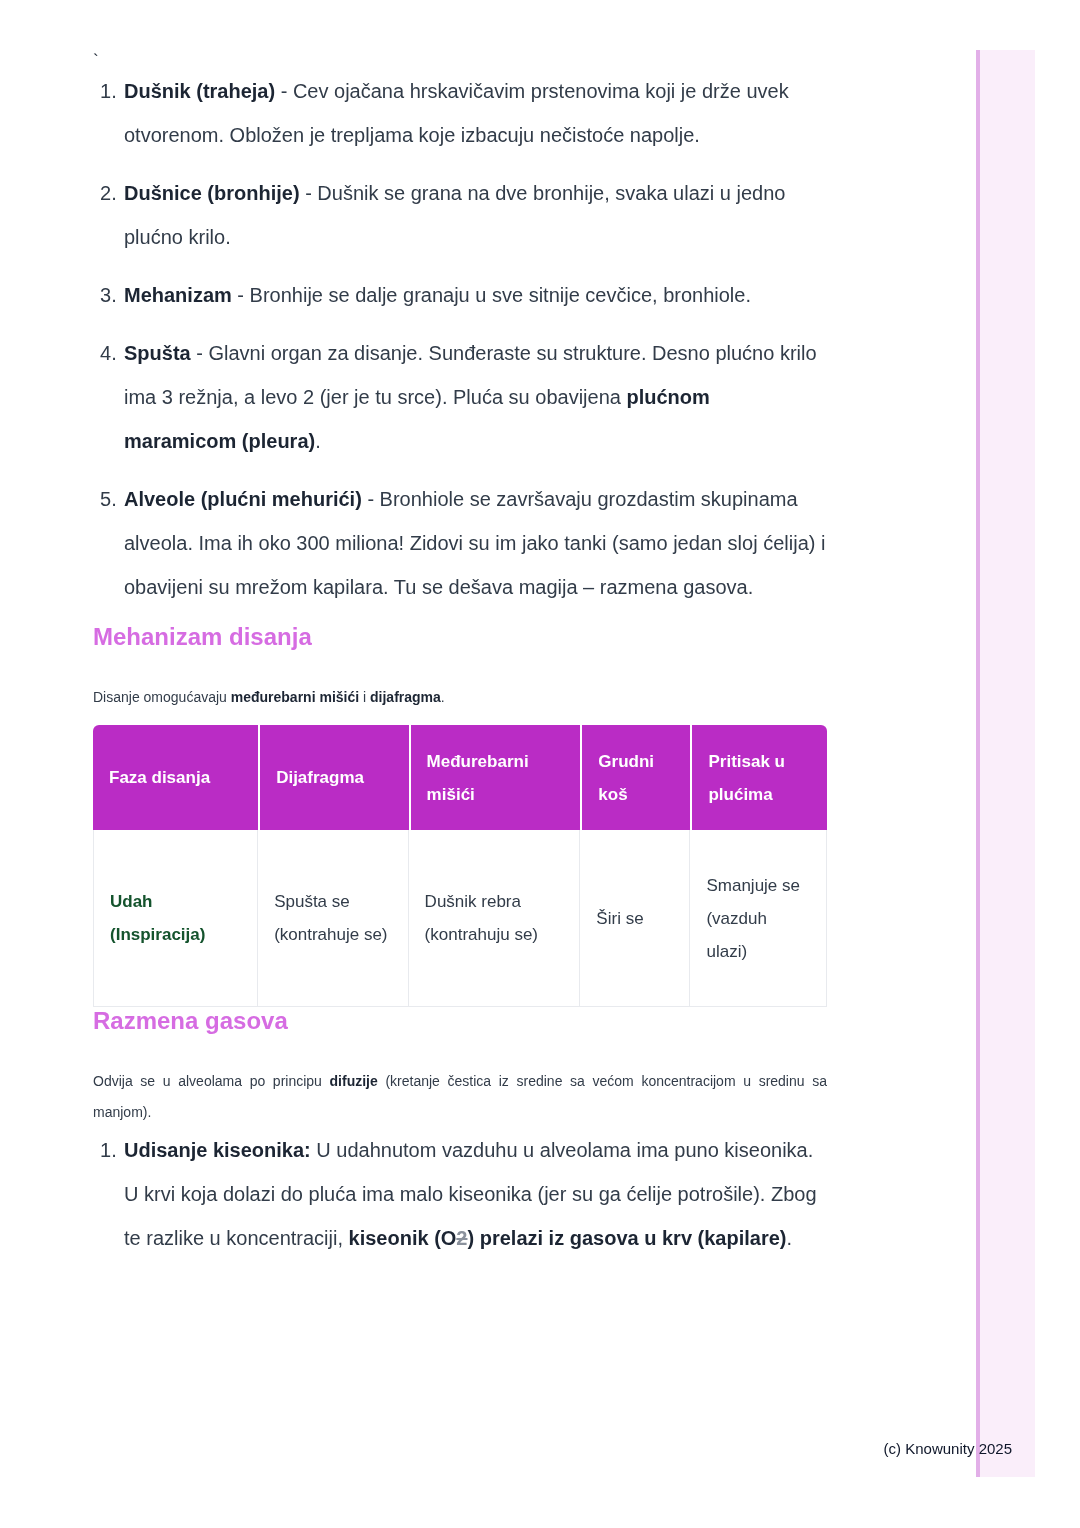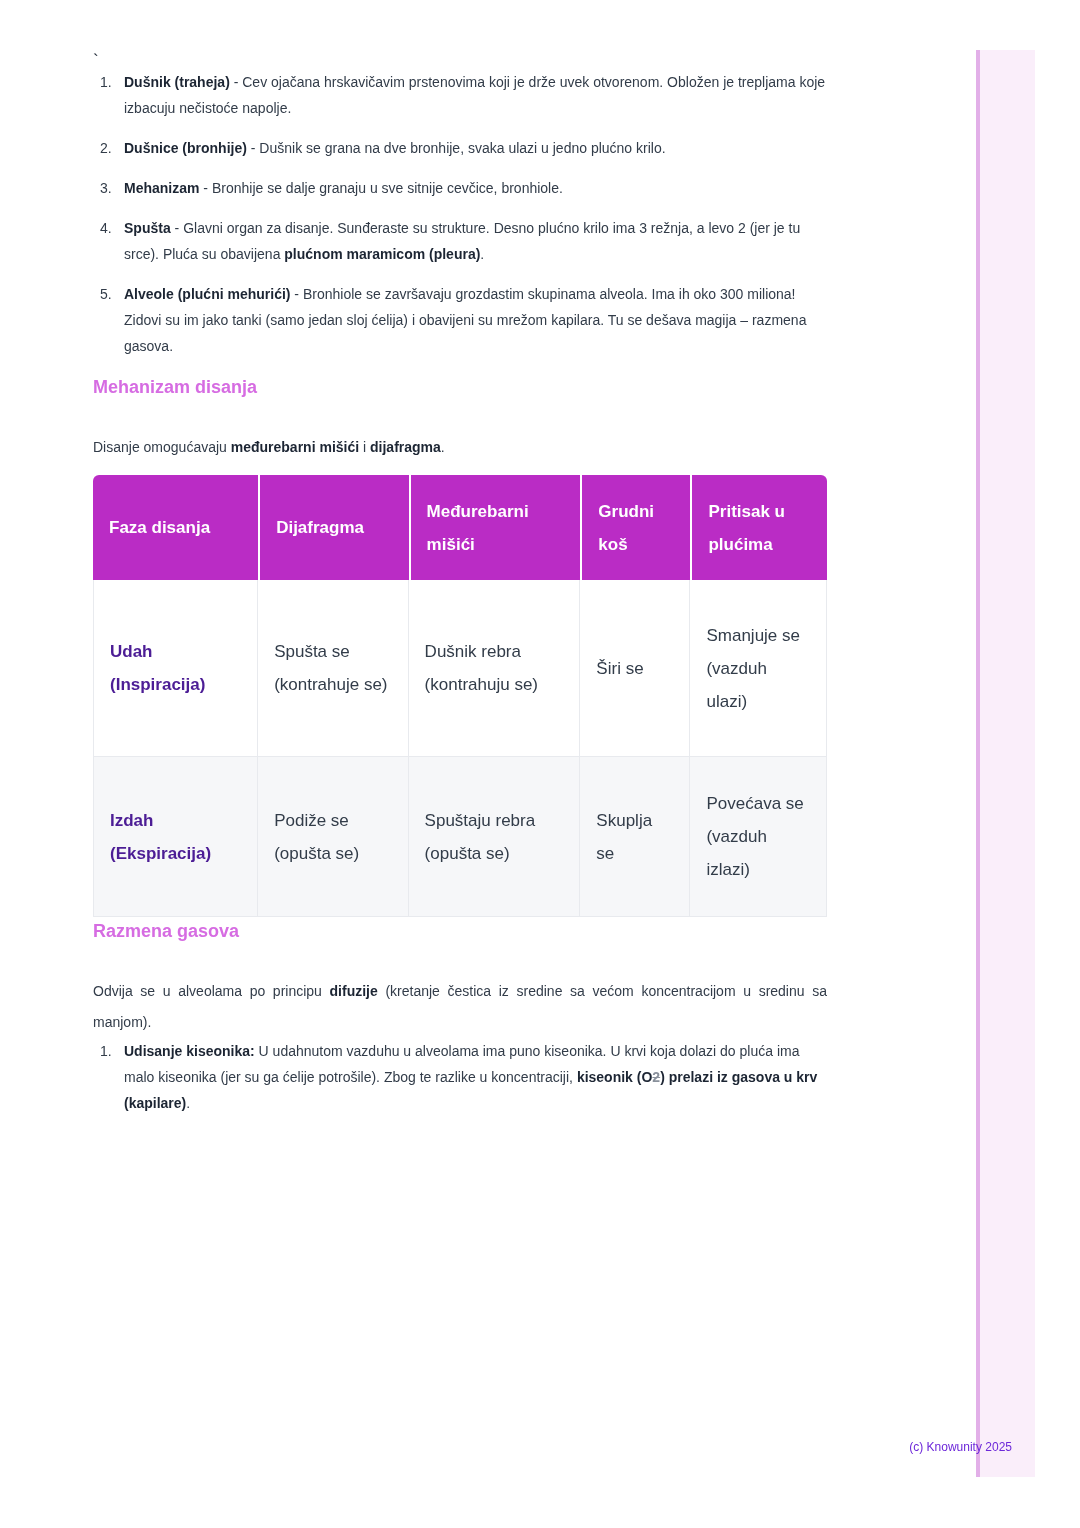"Dušnik (traheja) - Cev ojačana" ol.num-list > li { font-size: 14px -> 20px; line-height: 26px -> 44px }
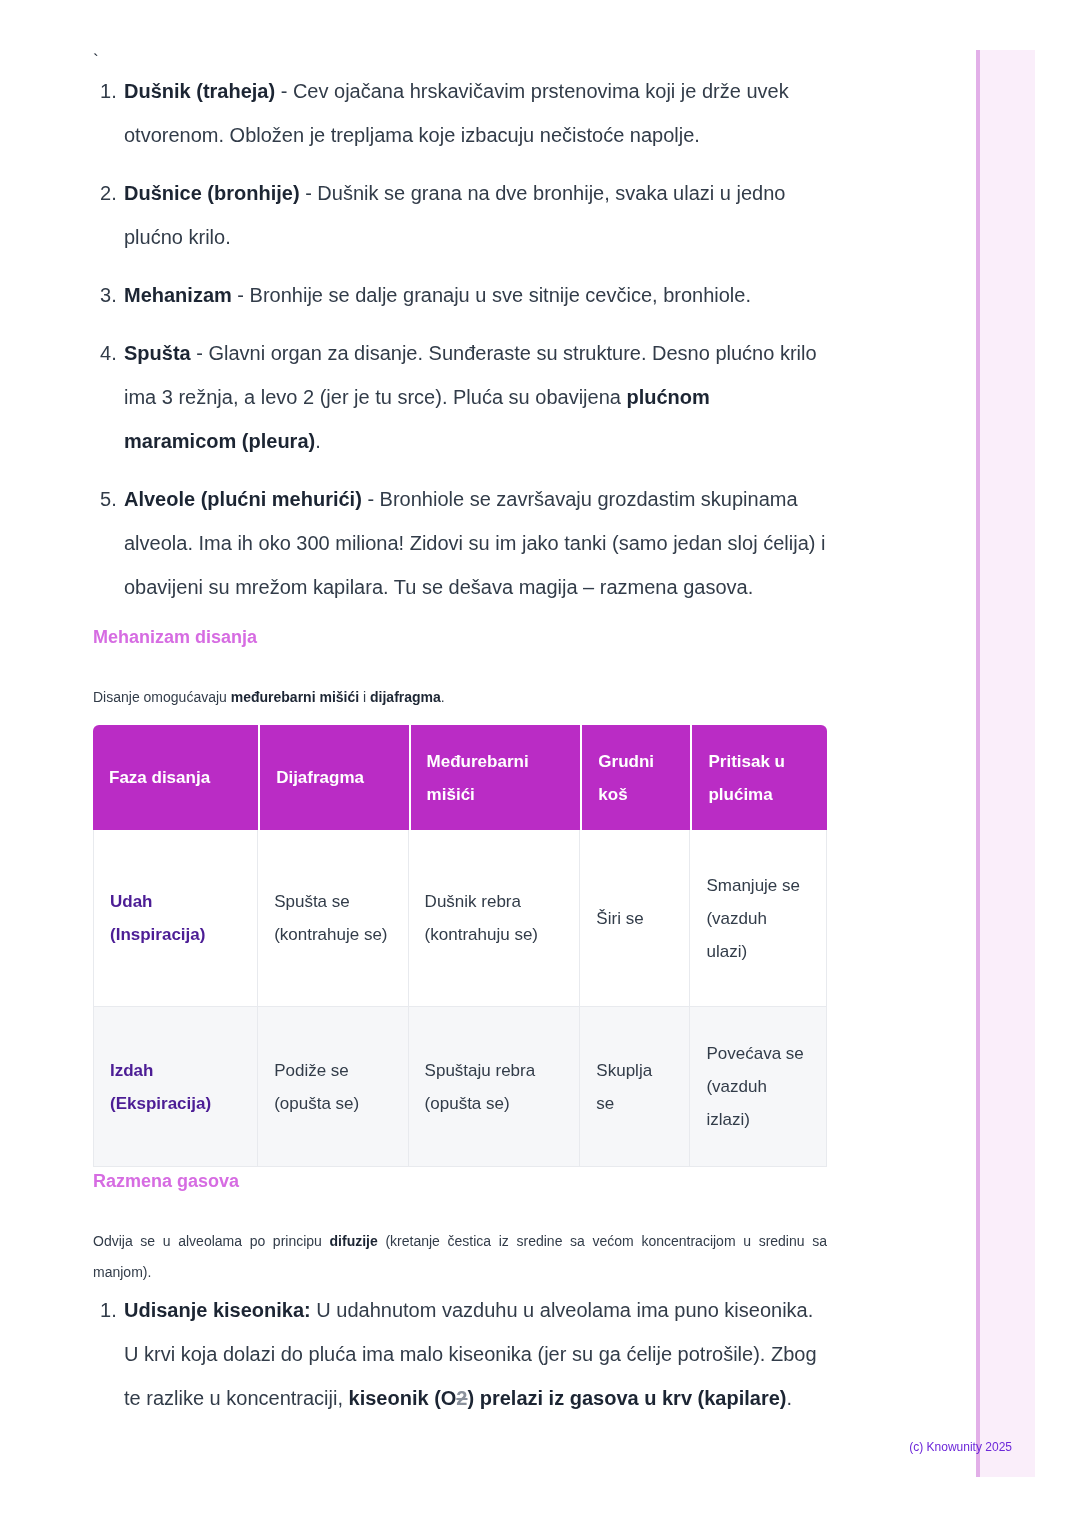"Mehanizam disanja" h2.section-heading { font-size: 18px -> 24px }
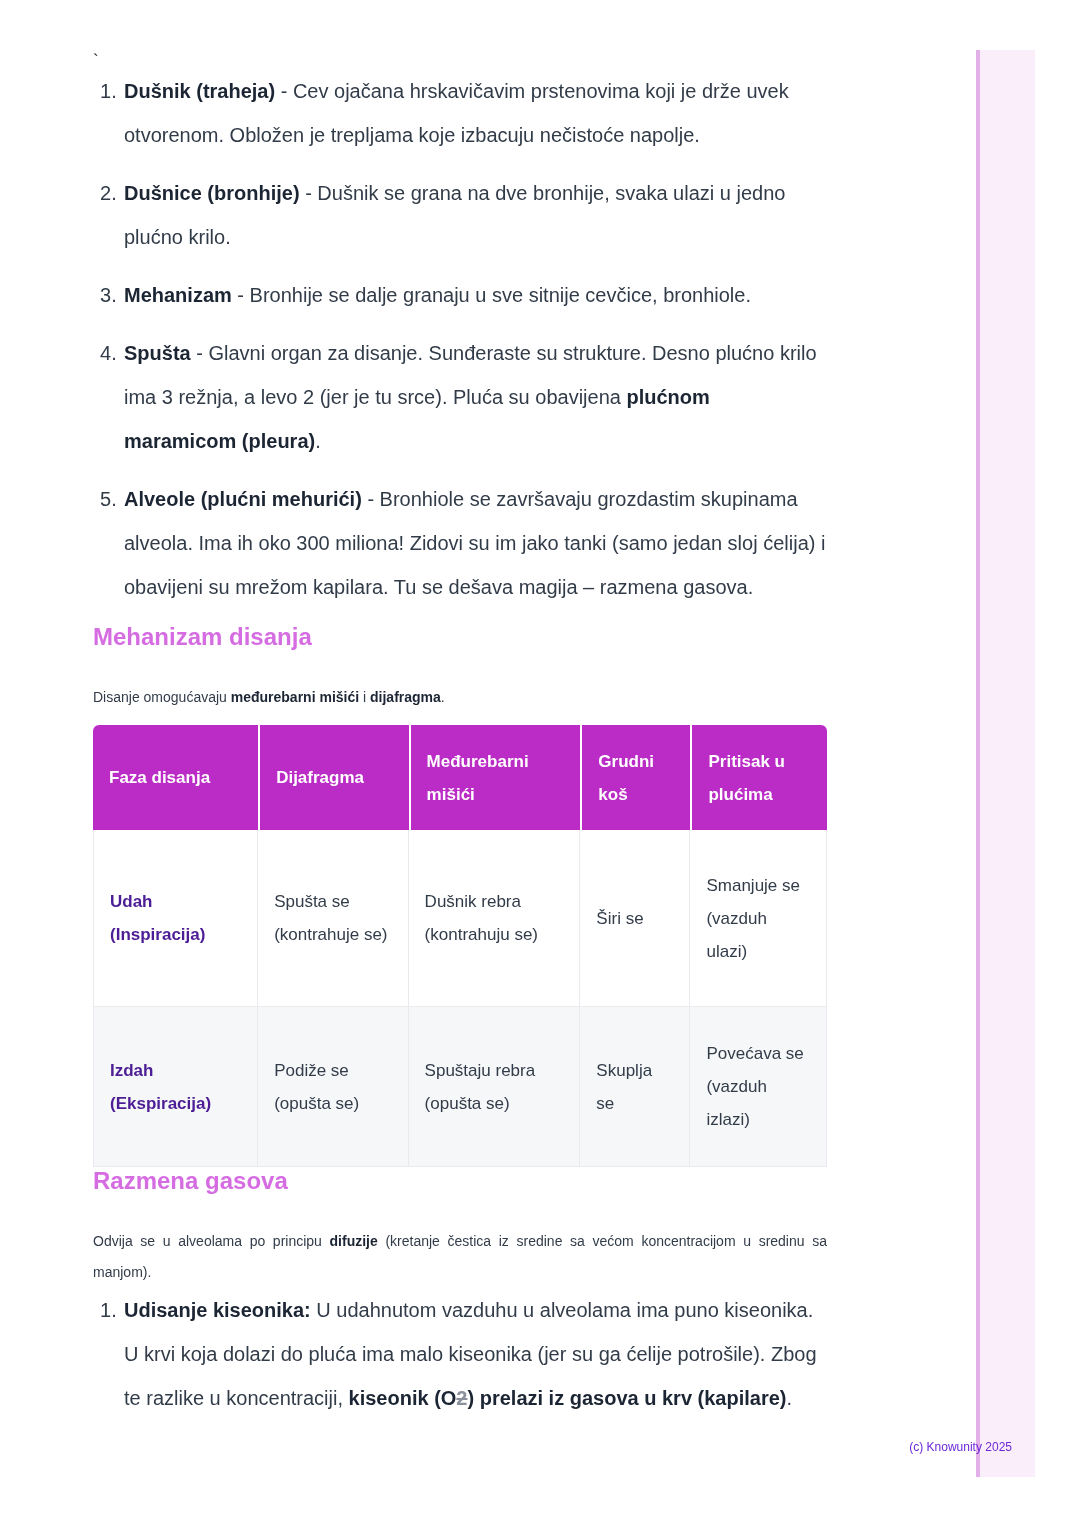"Udah (Inspiracija)" table.breath-table td.cell-bold { color: #4c1d95 -> #14532d }
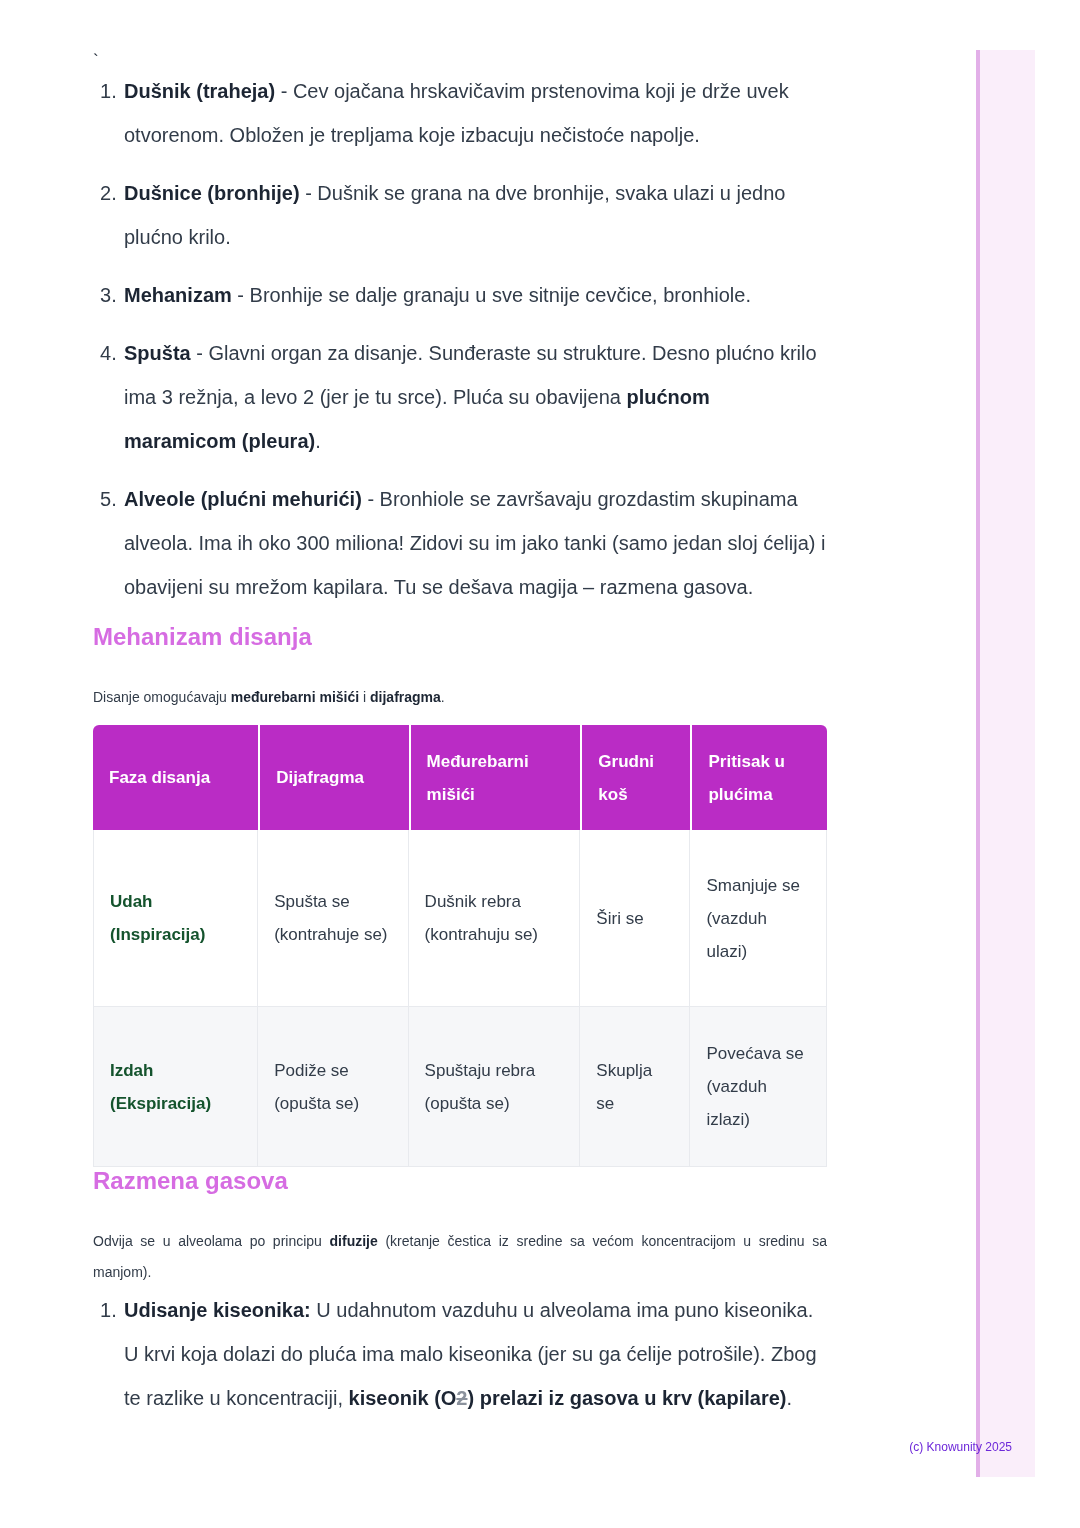"Izdah (Ekspiracija)" tr.row-2 { html: <tr> <td>Izdah (Ekspiracija)</td> <td>Podiže se (opušta se)</td> <td>Spuštaju rebra (opušta se)</td> <td>Skuplja se</td> <td>Povećava se (vazduh izlazi)</td> </tr> -> none }
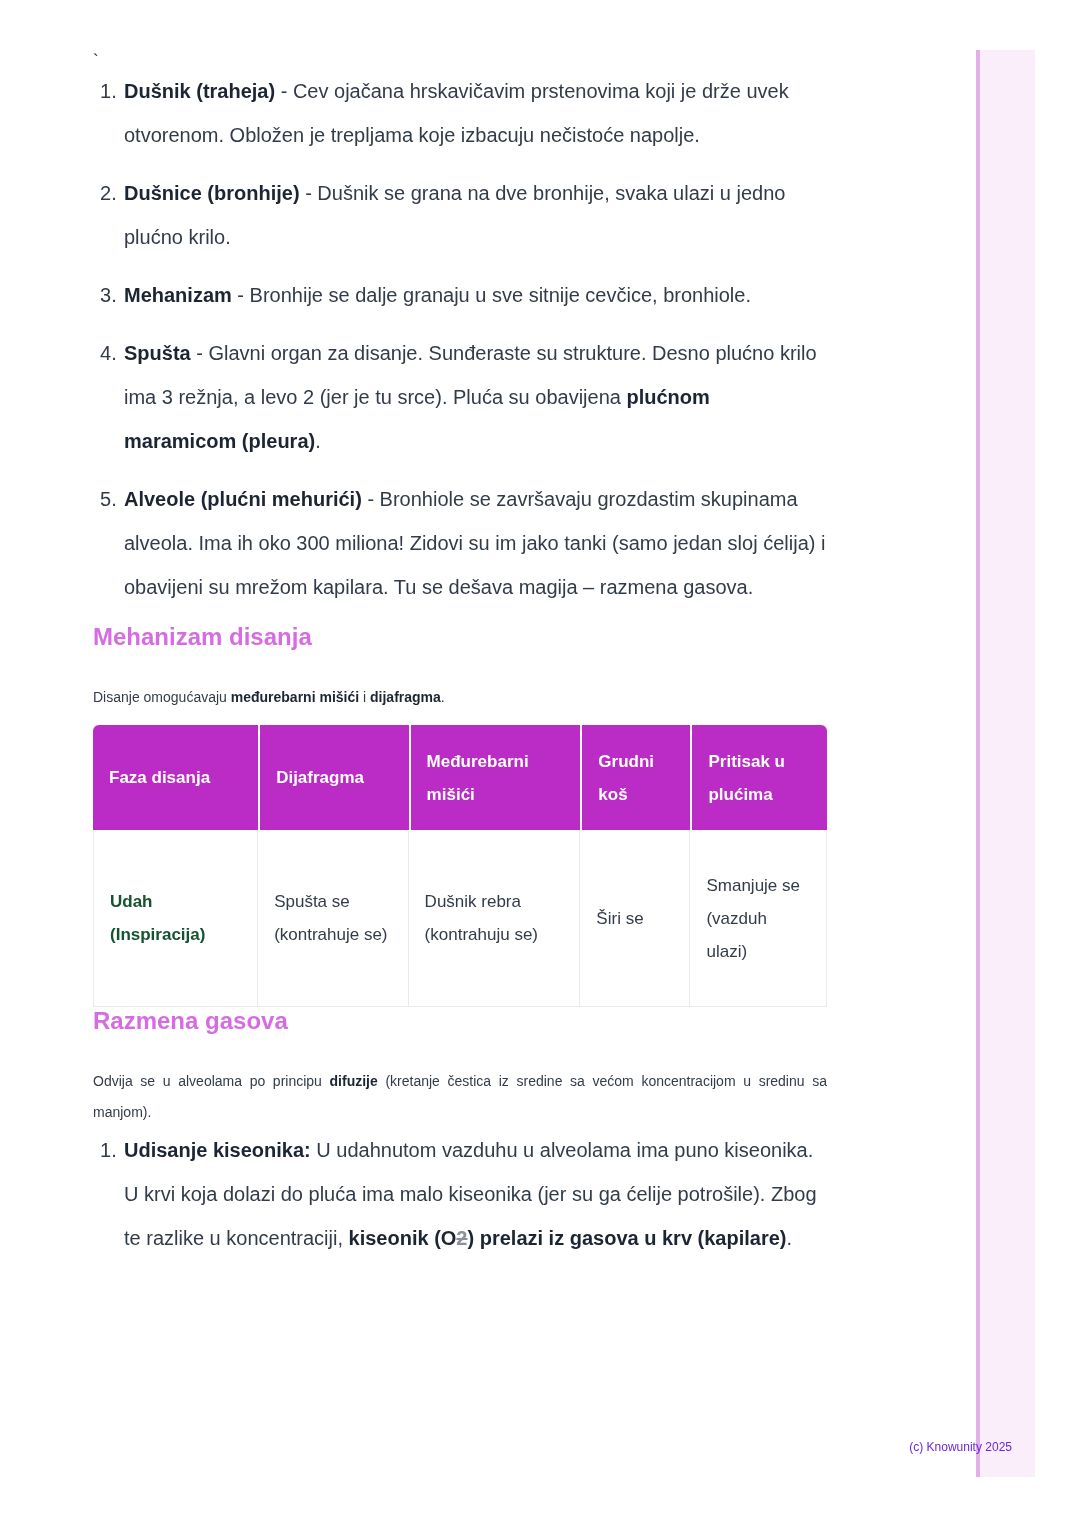"(c) Knowunity 2025" .watermark { color: #6d28d9 -> #0f172a; font-size: 12px -> 15px }
